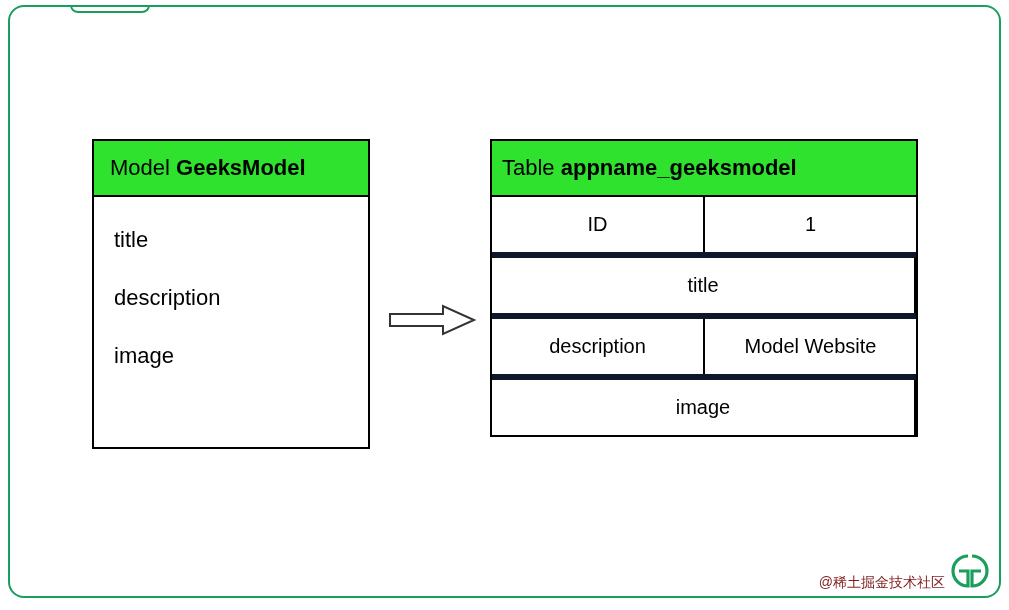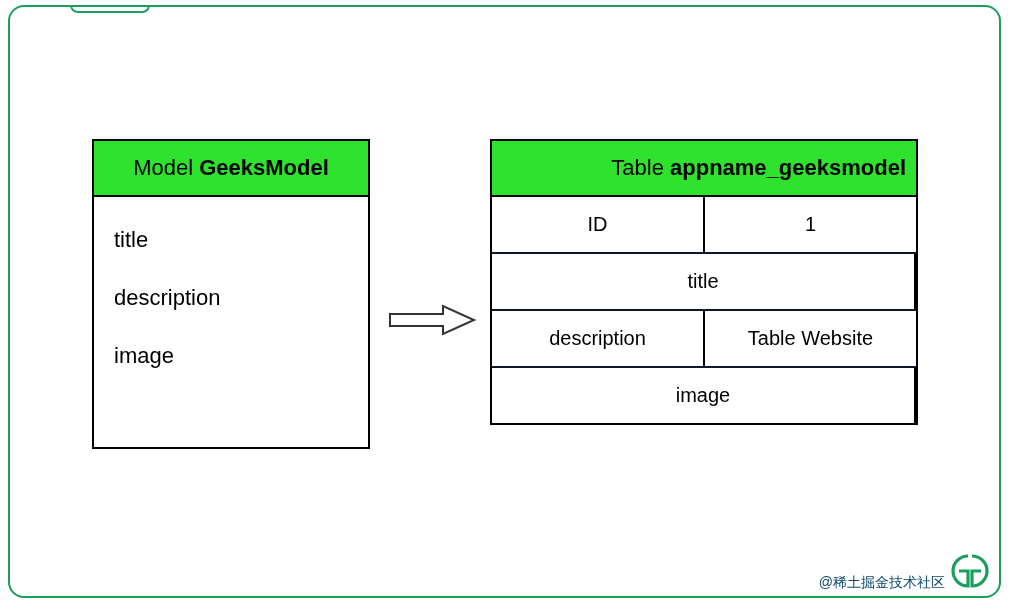"Model GeeksModel" .model-header { text-align: center -> left }
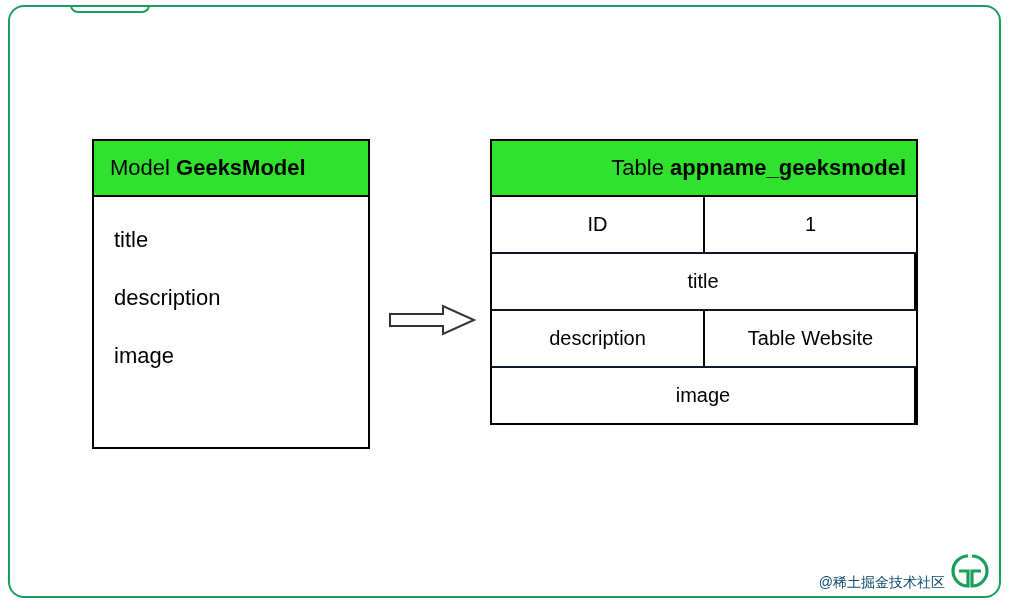"Table appname_geeksmodel" .table-header { text-align: right -> left }
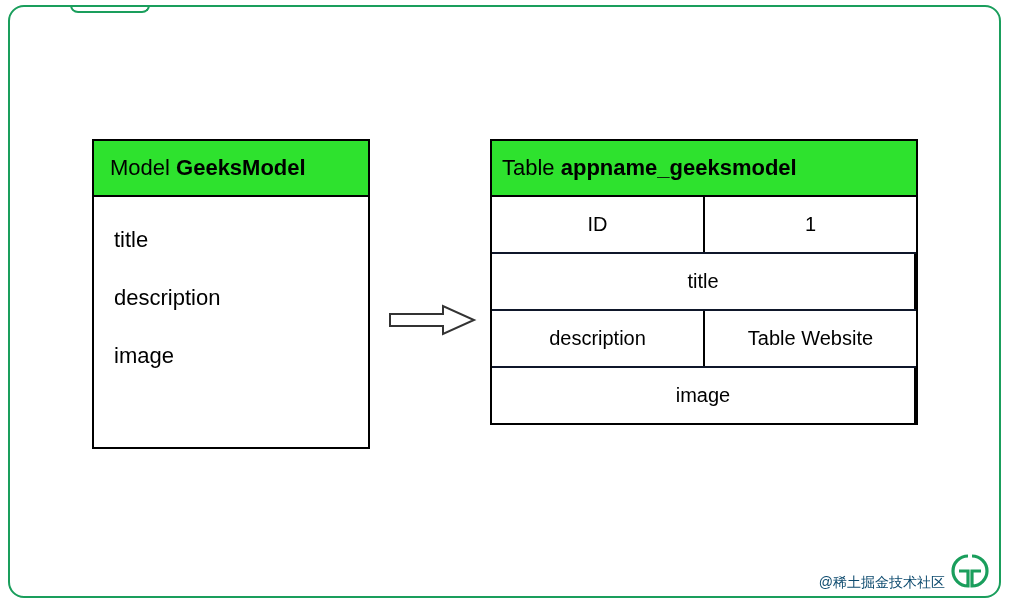"ID" .table-row { border-bottom: 2px solid #0f172a -> 6px solid #0f172a }
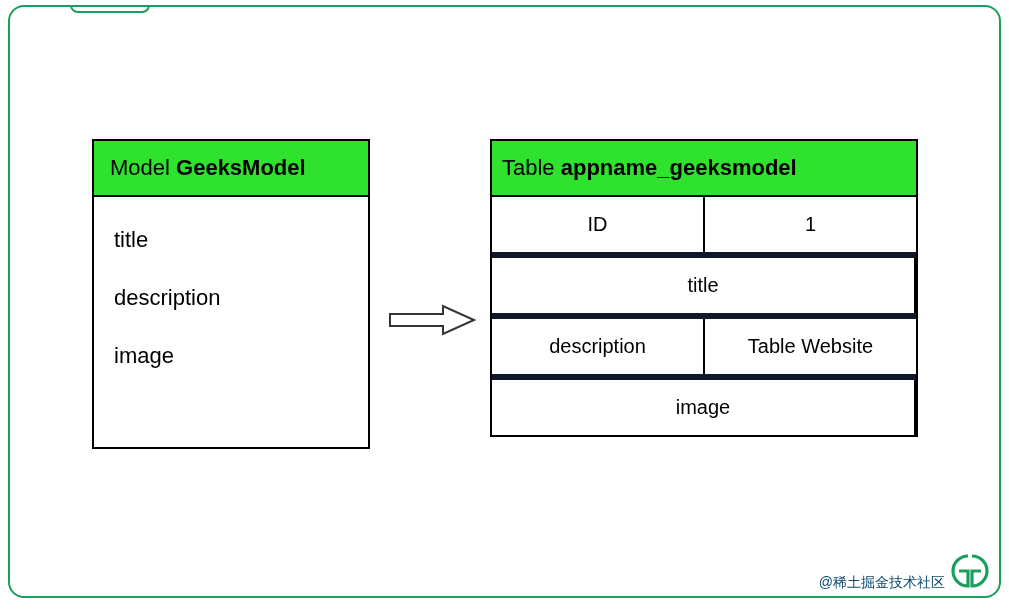"Table Website" div.table-cell { text: Table -> Model }
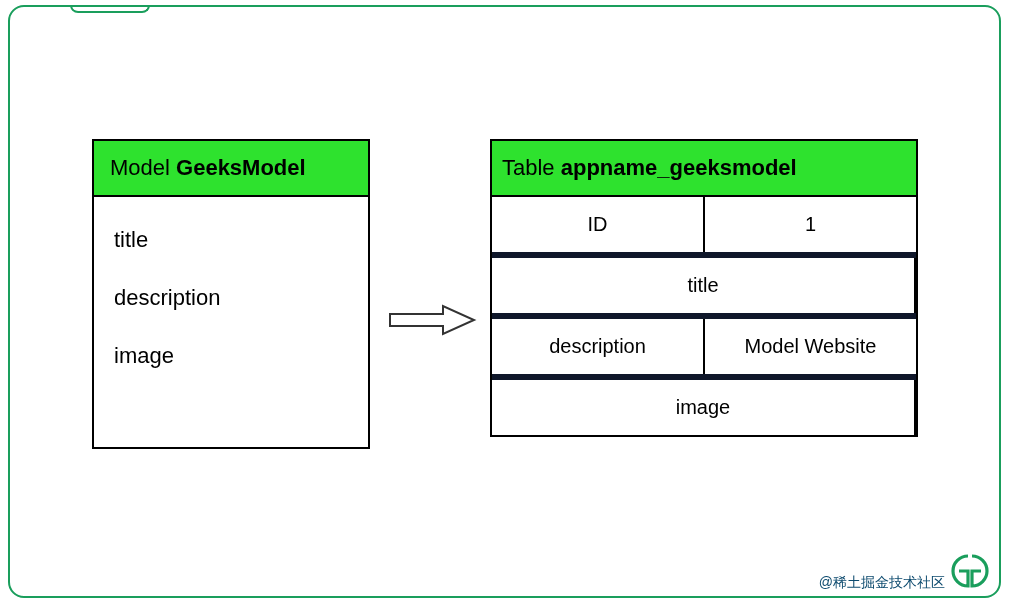"@稀土掘金技术社区" .watermark { color: #0c4a6e -> #7f1d1d }
